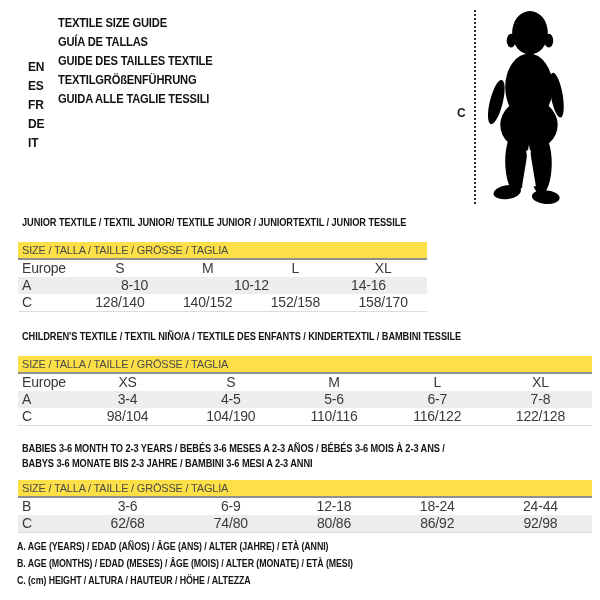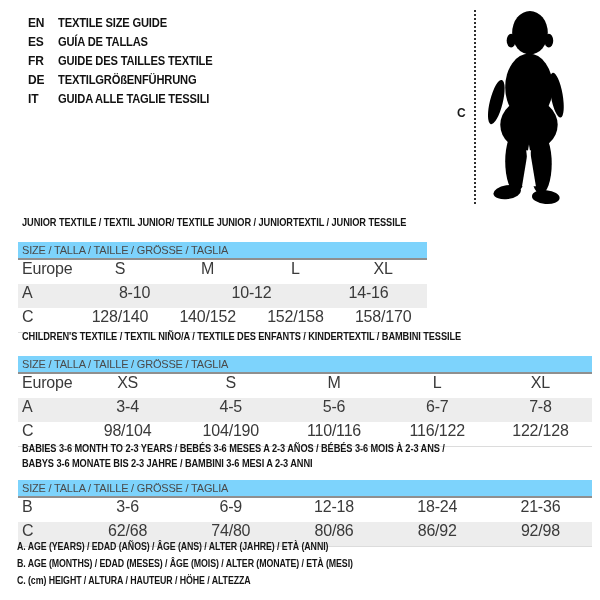"EN" .lang-code { margin-top: none -> 44px }
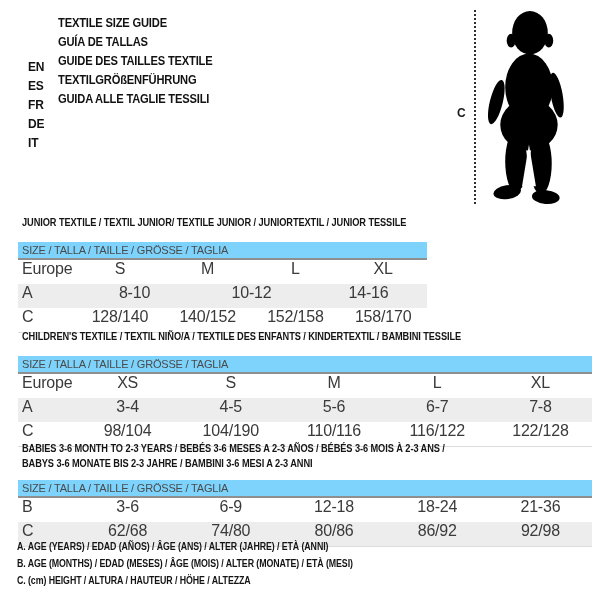"SIZE / TALLA / TAILLE" .band { background: #7dd3fc -> #fde047 }
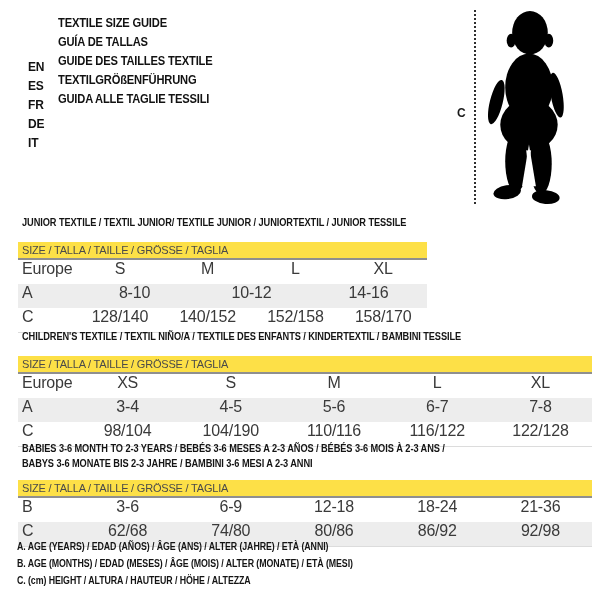"Europe" .trow { font-size: 16px -> 14px; height: 24px -> 17px }
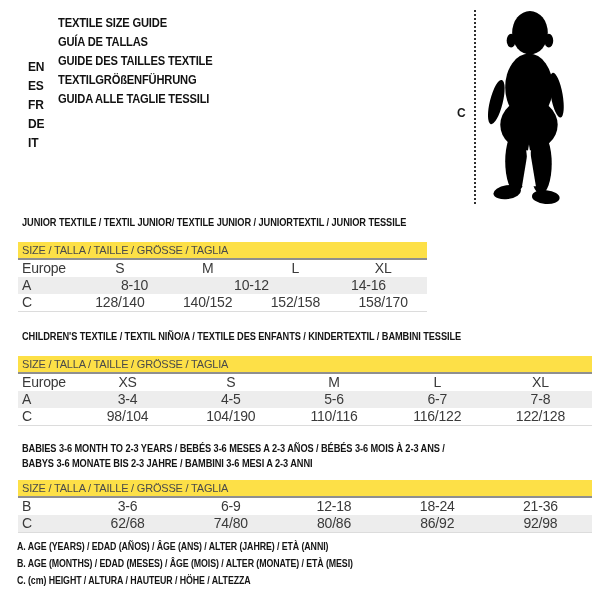"21-36" span.tcell { text: 21-36 -> 24-44 }
